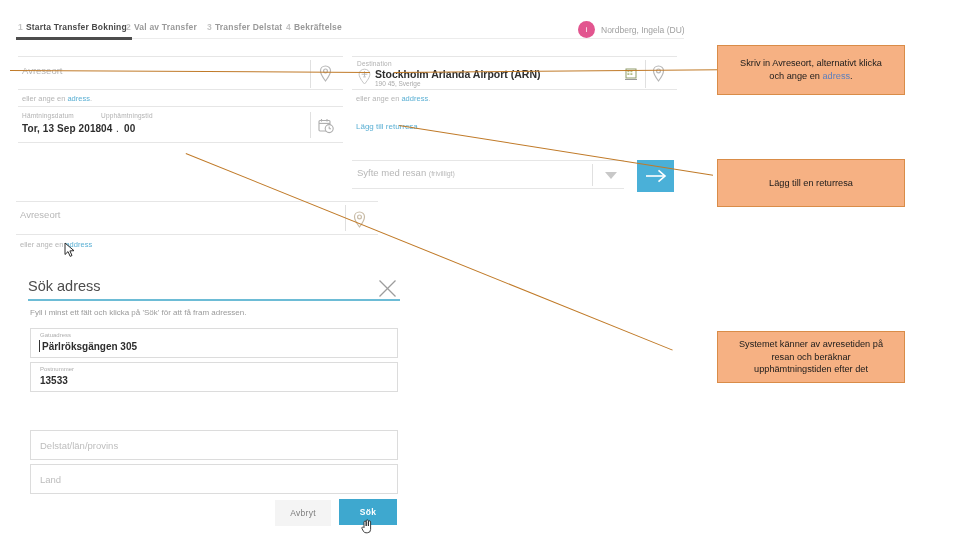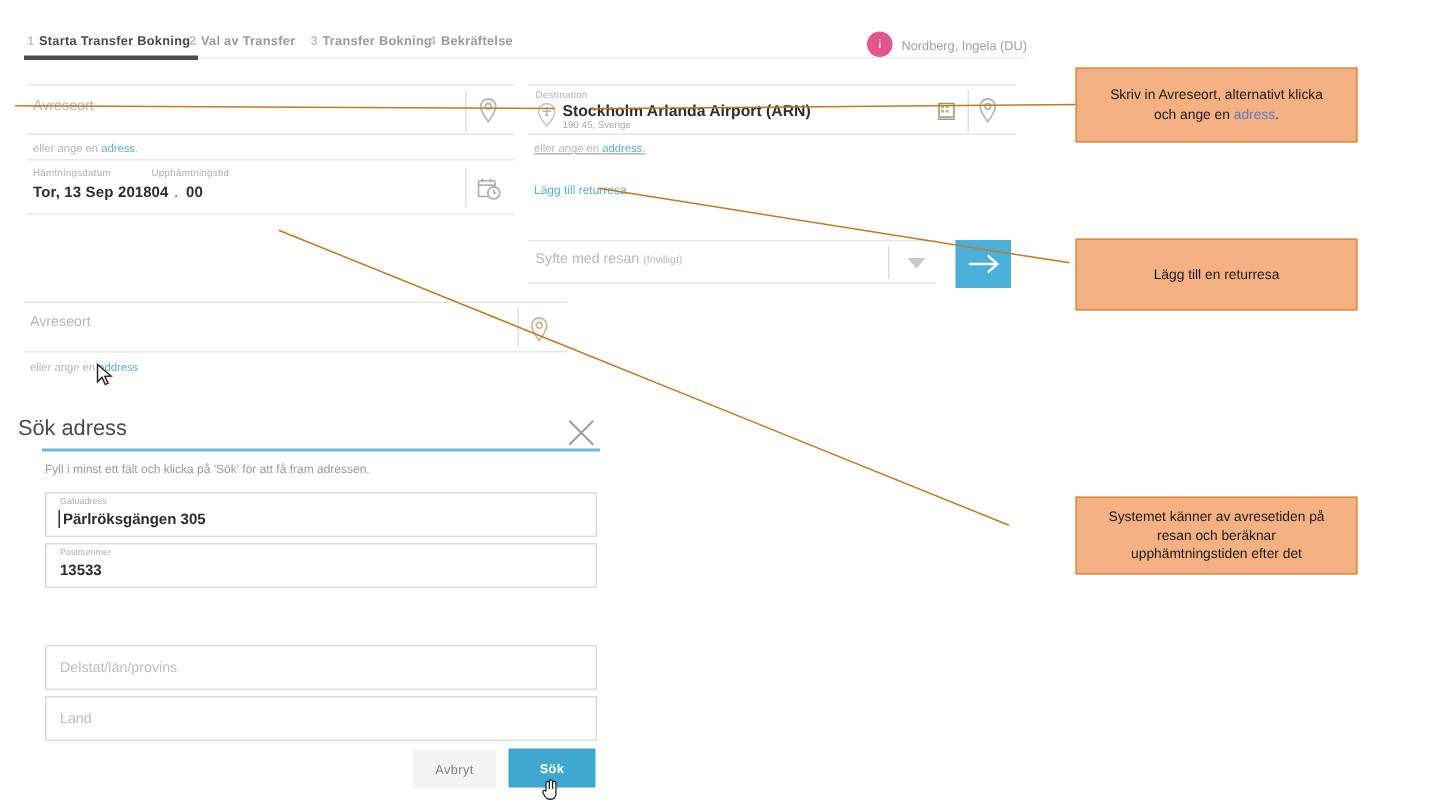"Transfer Bokning" span { text: Bokning -> Delstat }
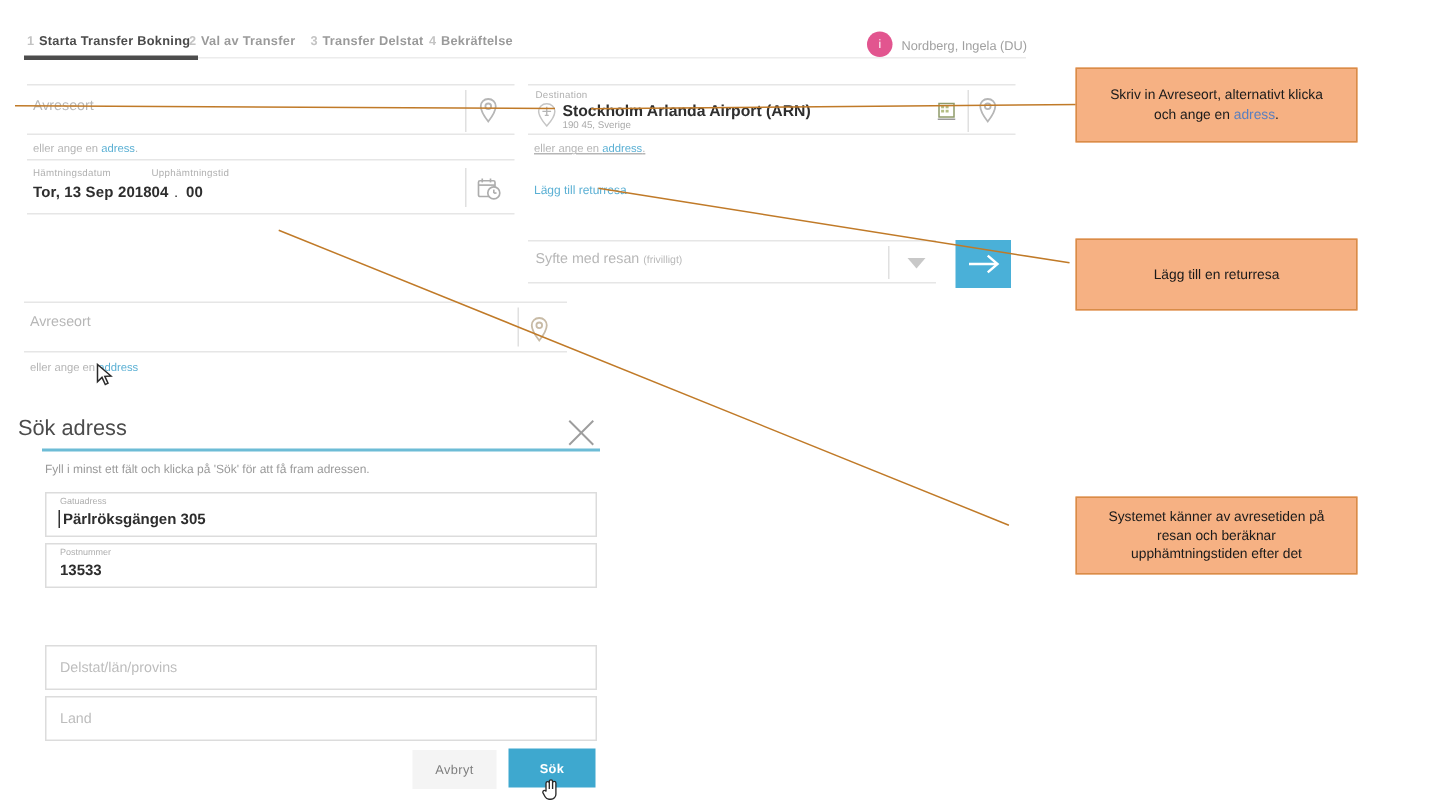"eller ange en address." div.sub-note { text-decoration: underline -> none }
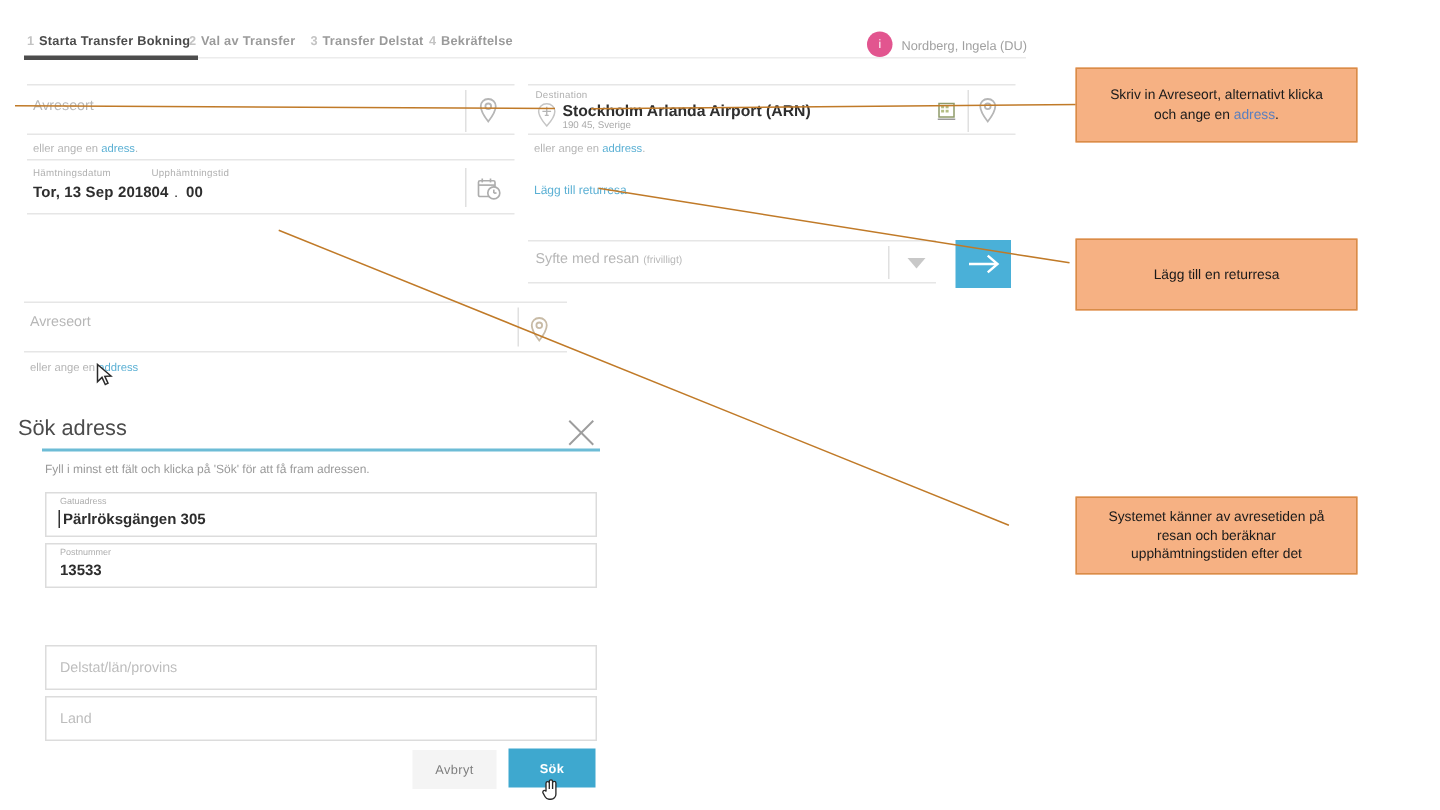"Sök adress" #modal-title { left: 12px -> 28px }
